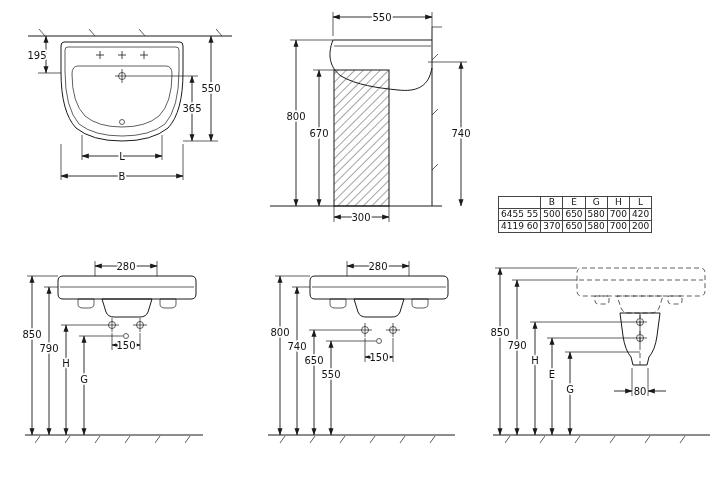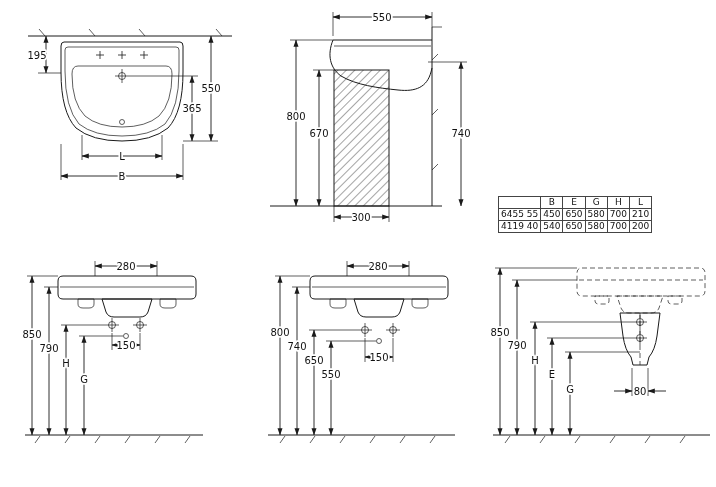"450" td { text: 450 -> 500 }
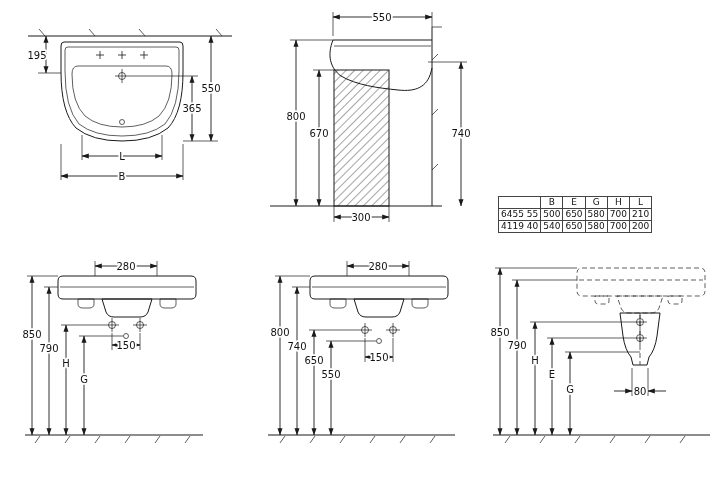"210" td { text: 210 -> 420 }
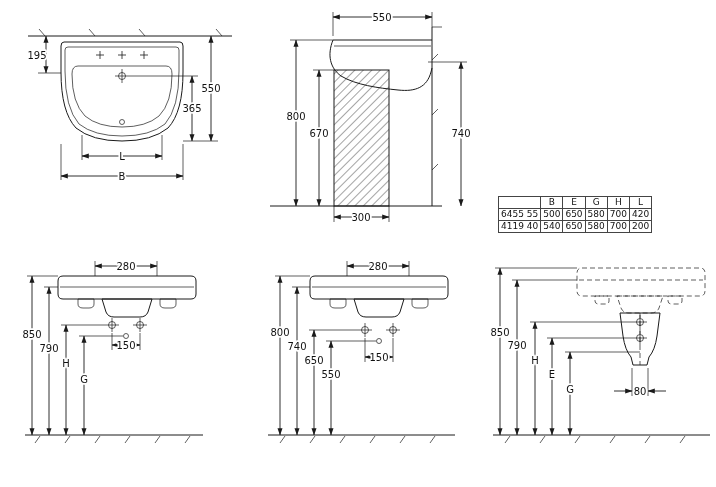"4119 40" td.model { text: 40 -> 60 }
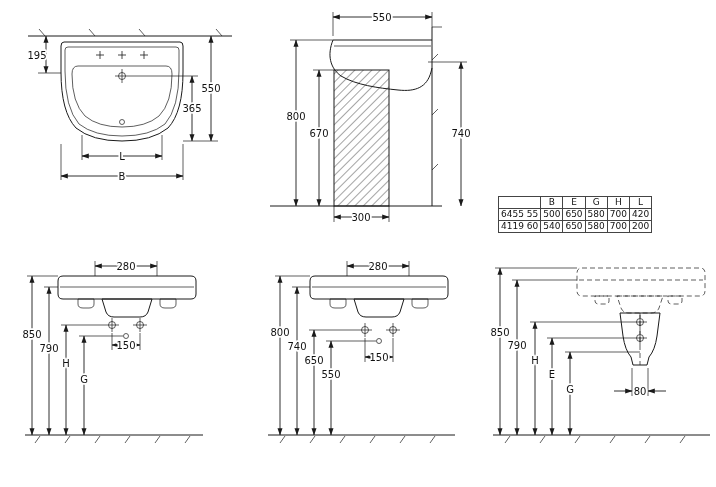"540" td { text: 540 -> 370 }
